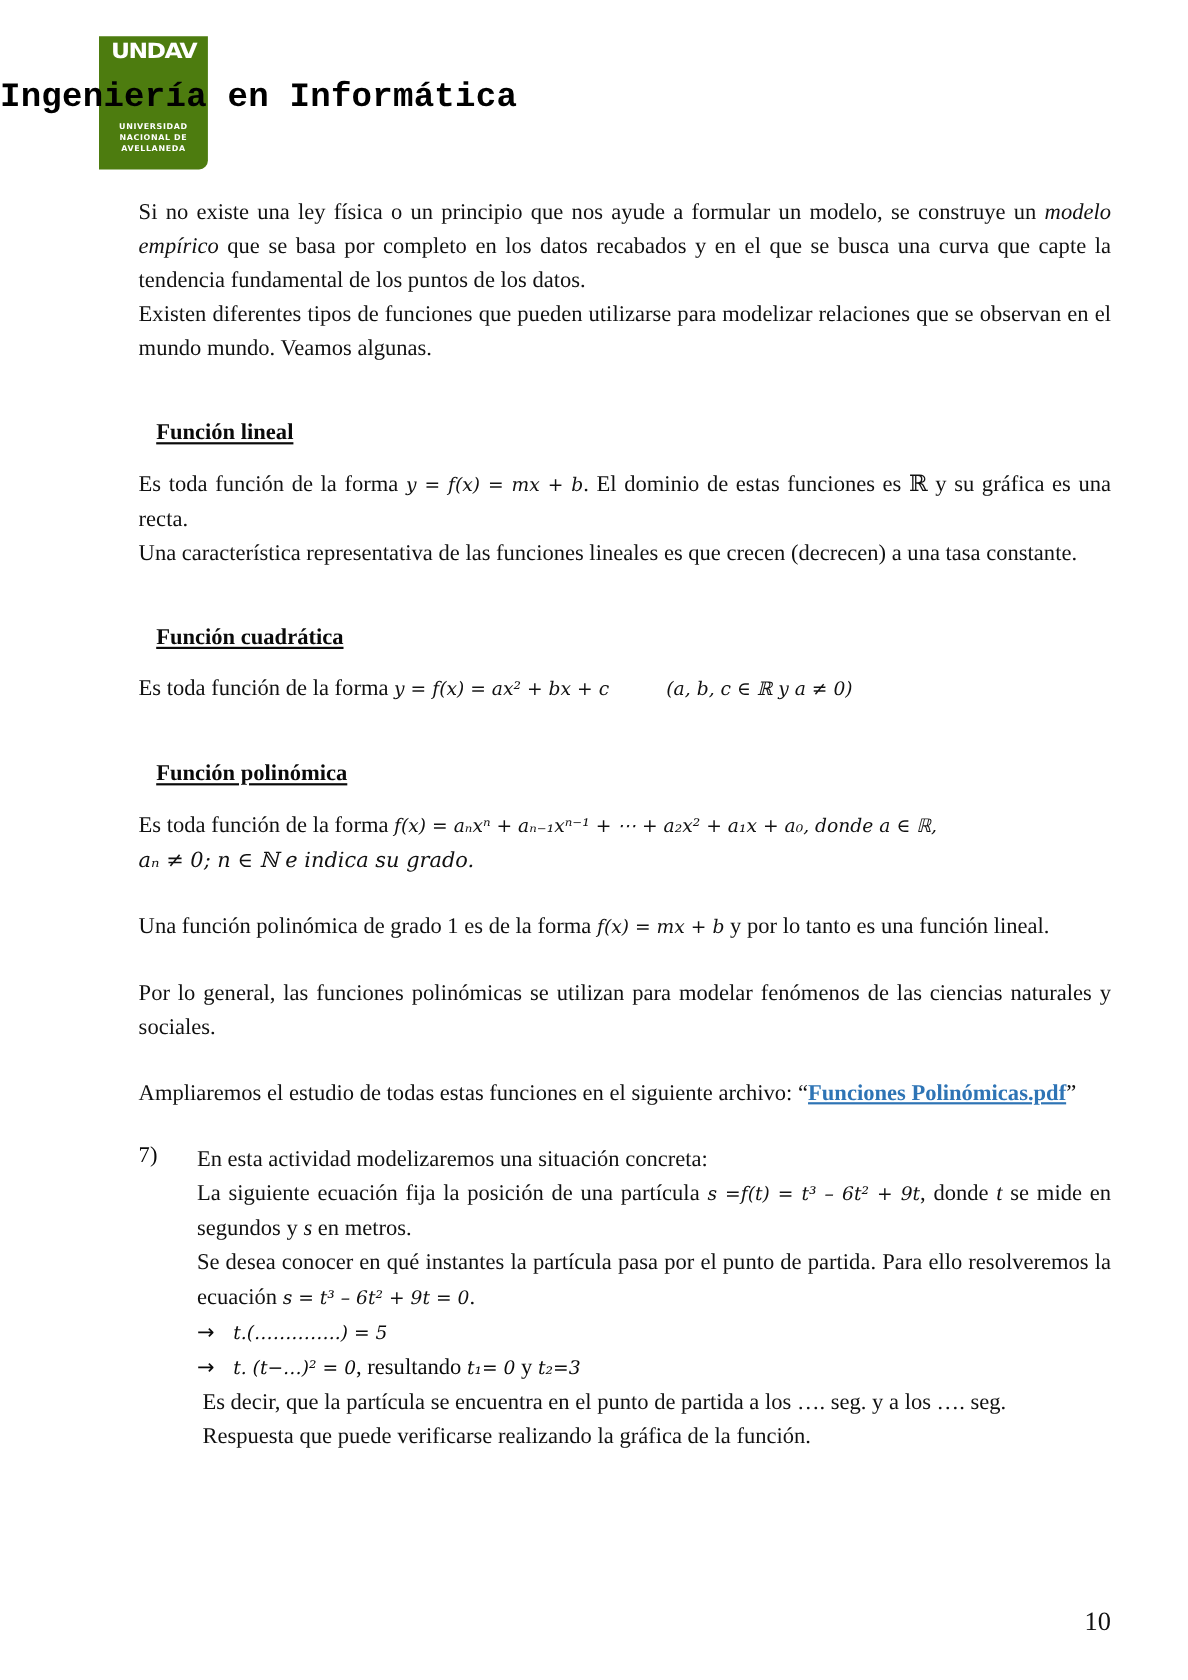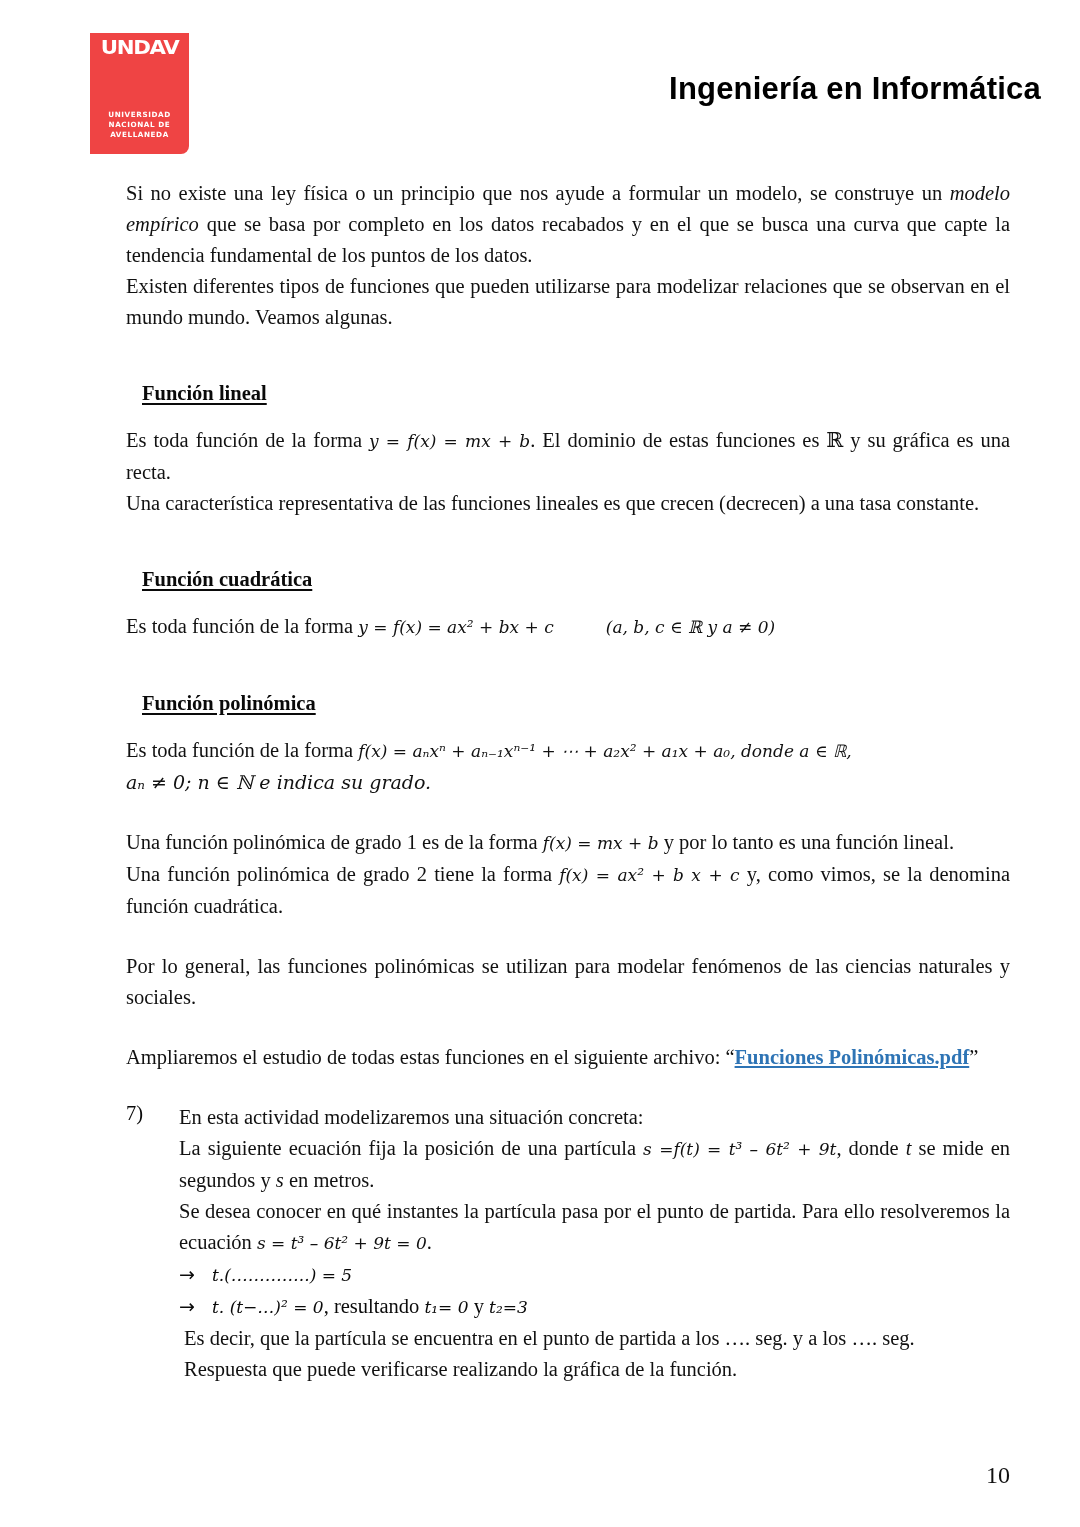"UNDAV" .logo { background: #ef4444 -> #4d7c0f }
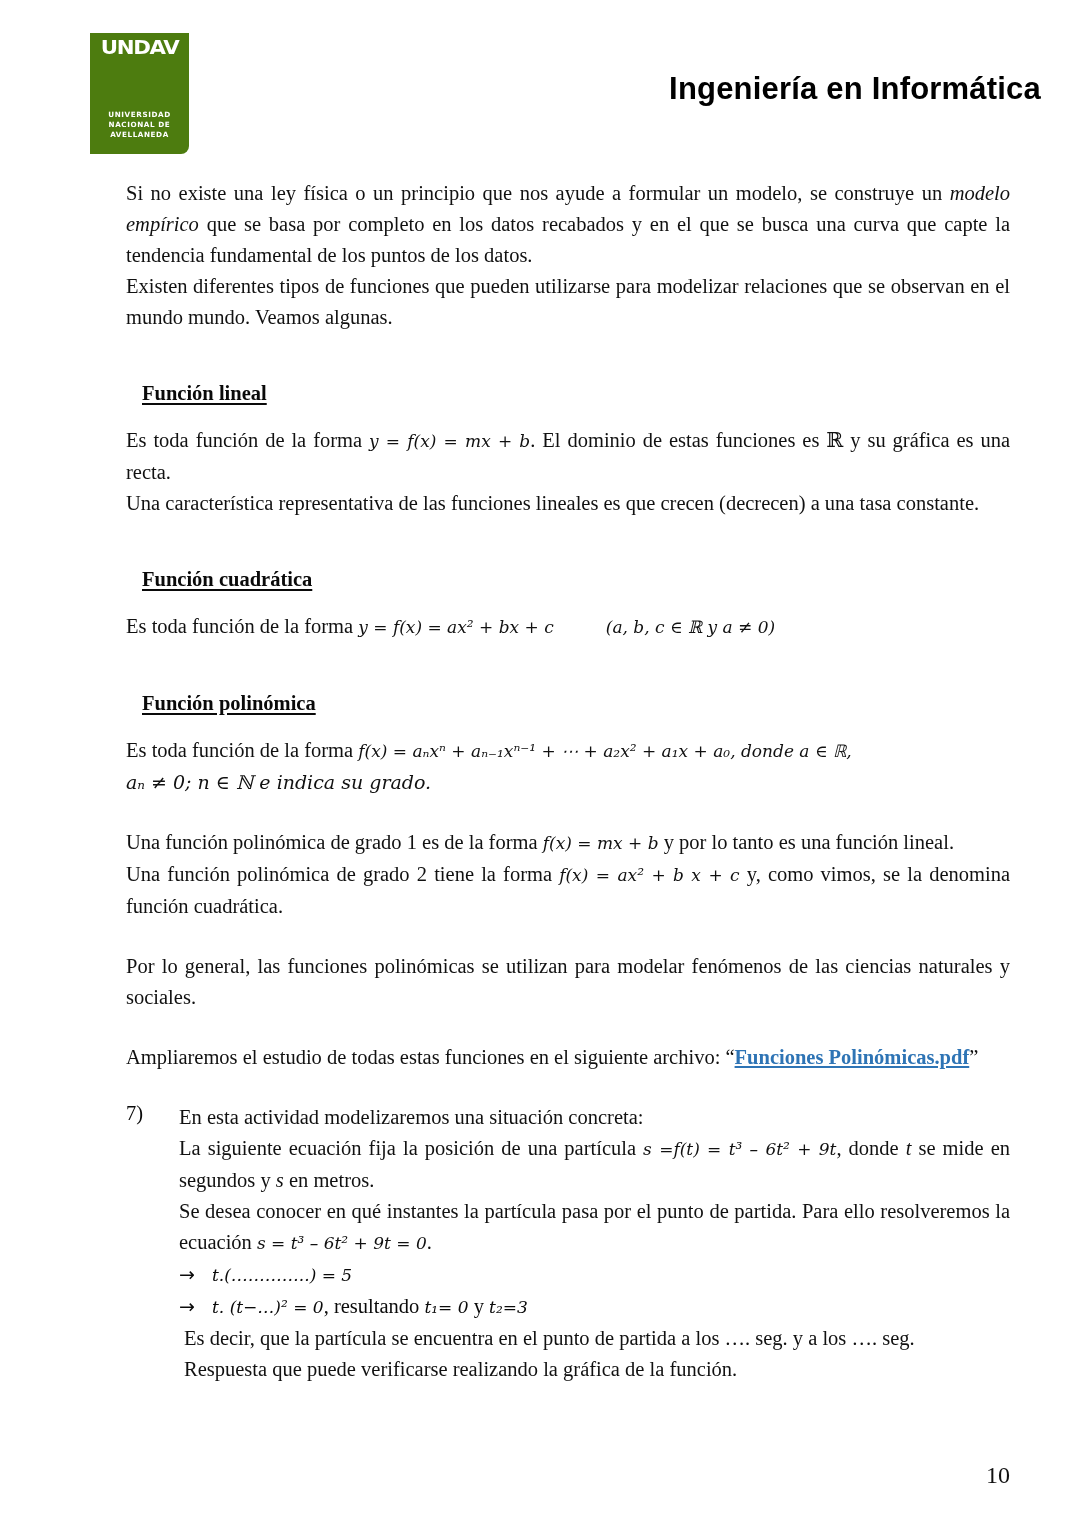"Ingeniería en Informática" .doc-title { font-family: Liberation Sans, sans-serif -> Liberation Mono, monospace; text-align: right -> left }
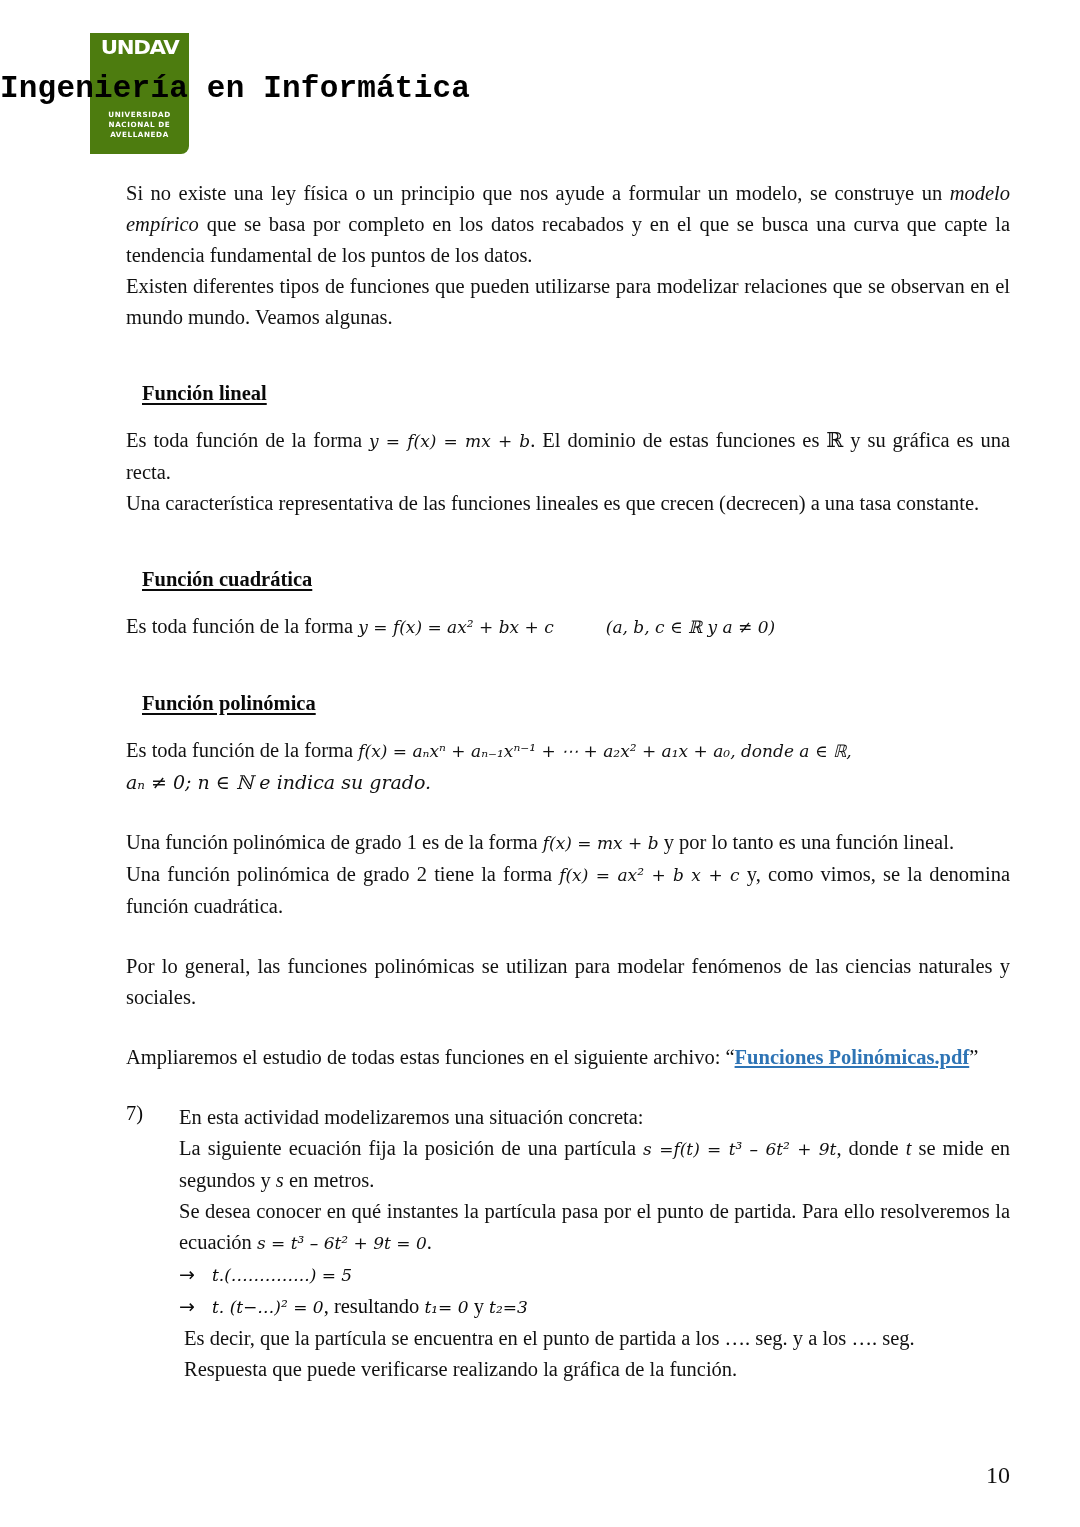"Una función polinómica de grado 2" p.just { html: <p><span>Una función polinómica de grado 2 tiene la forma </span><span>f(x) = ax² + b x + c</span><span> y, como vimos, se la denomina función cuadrática.</span></p> -> none }
